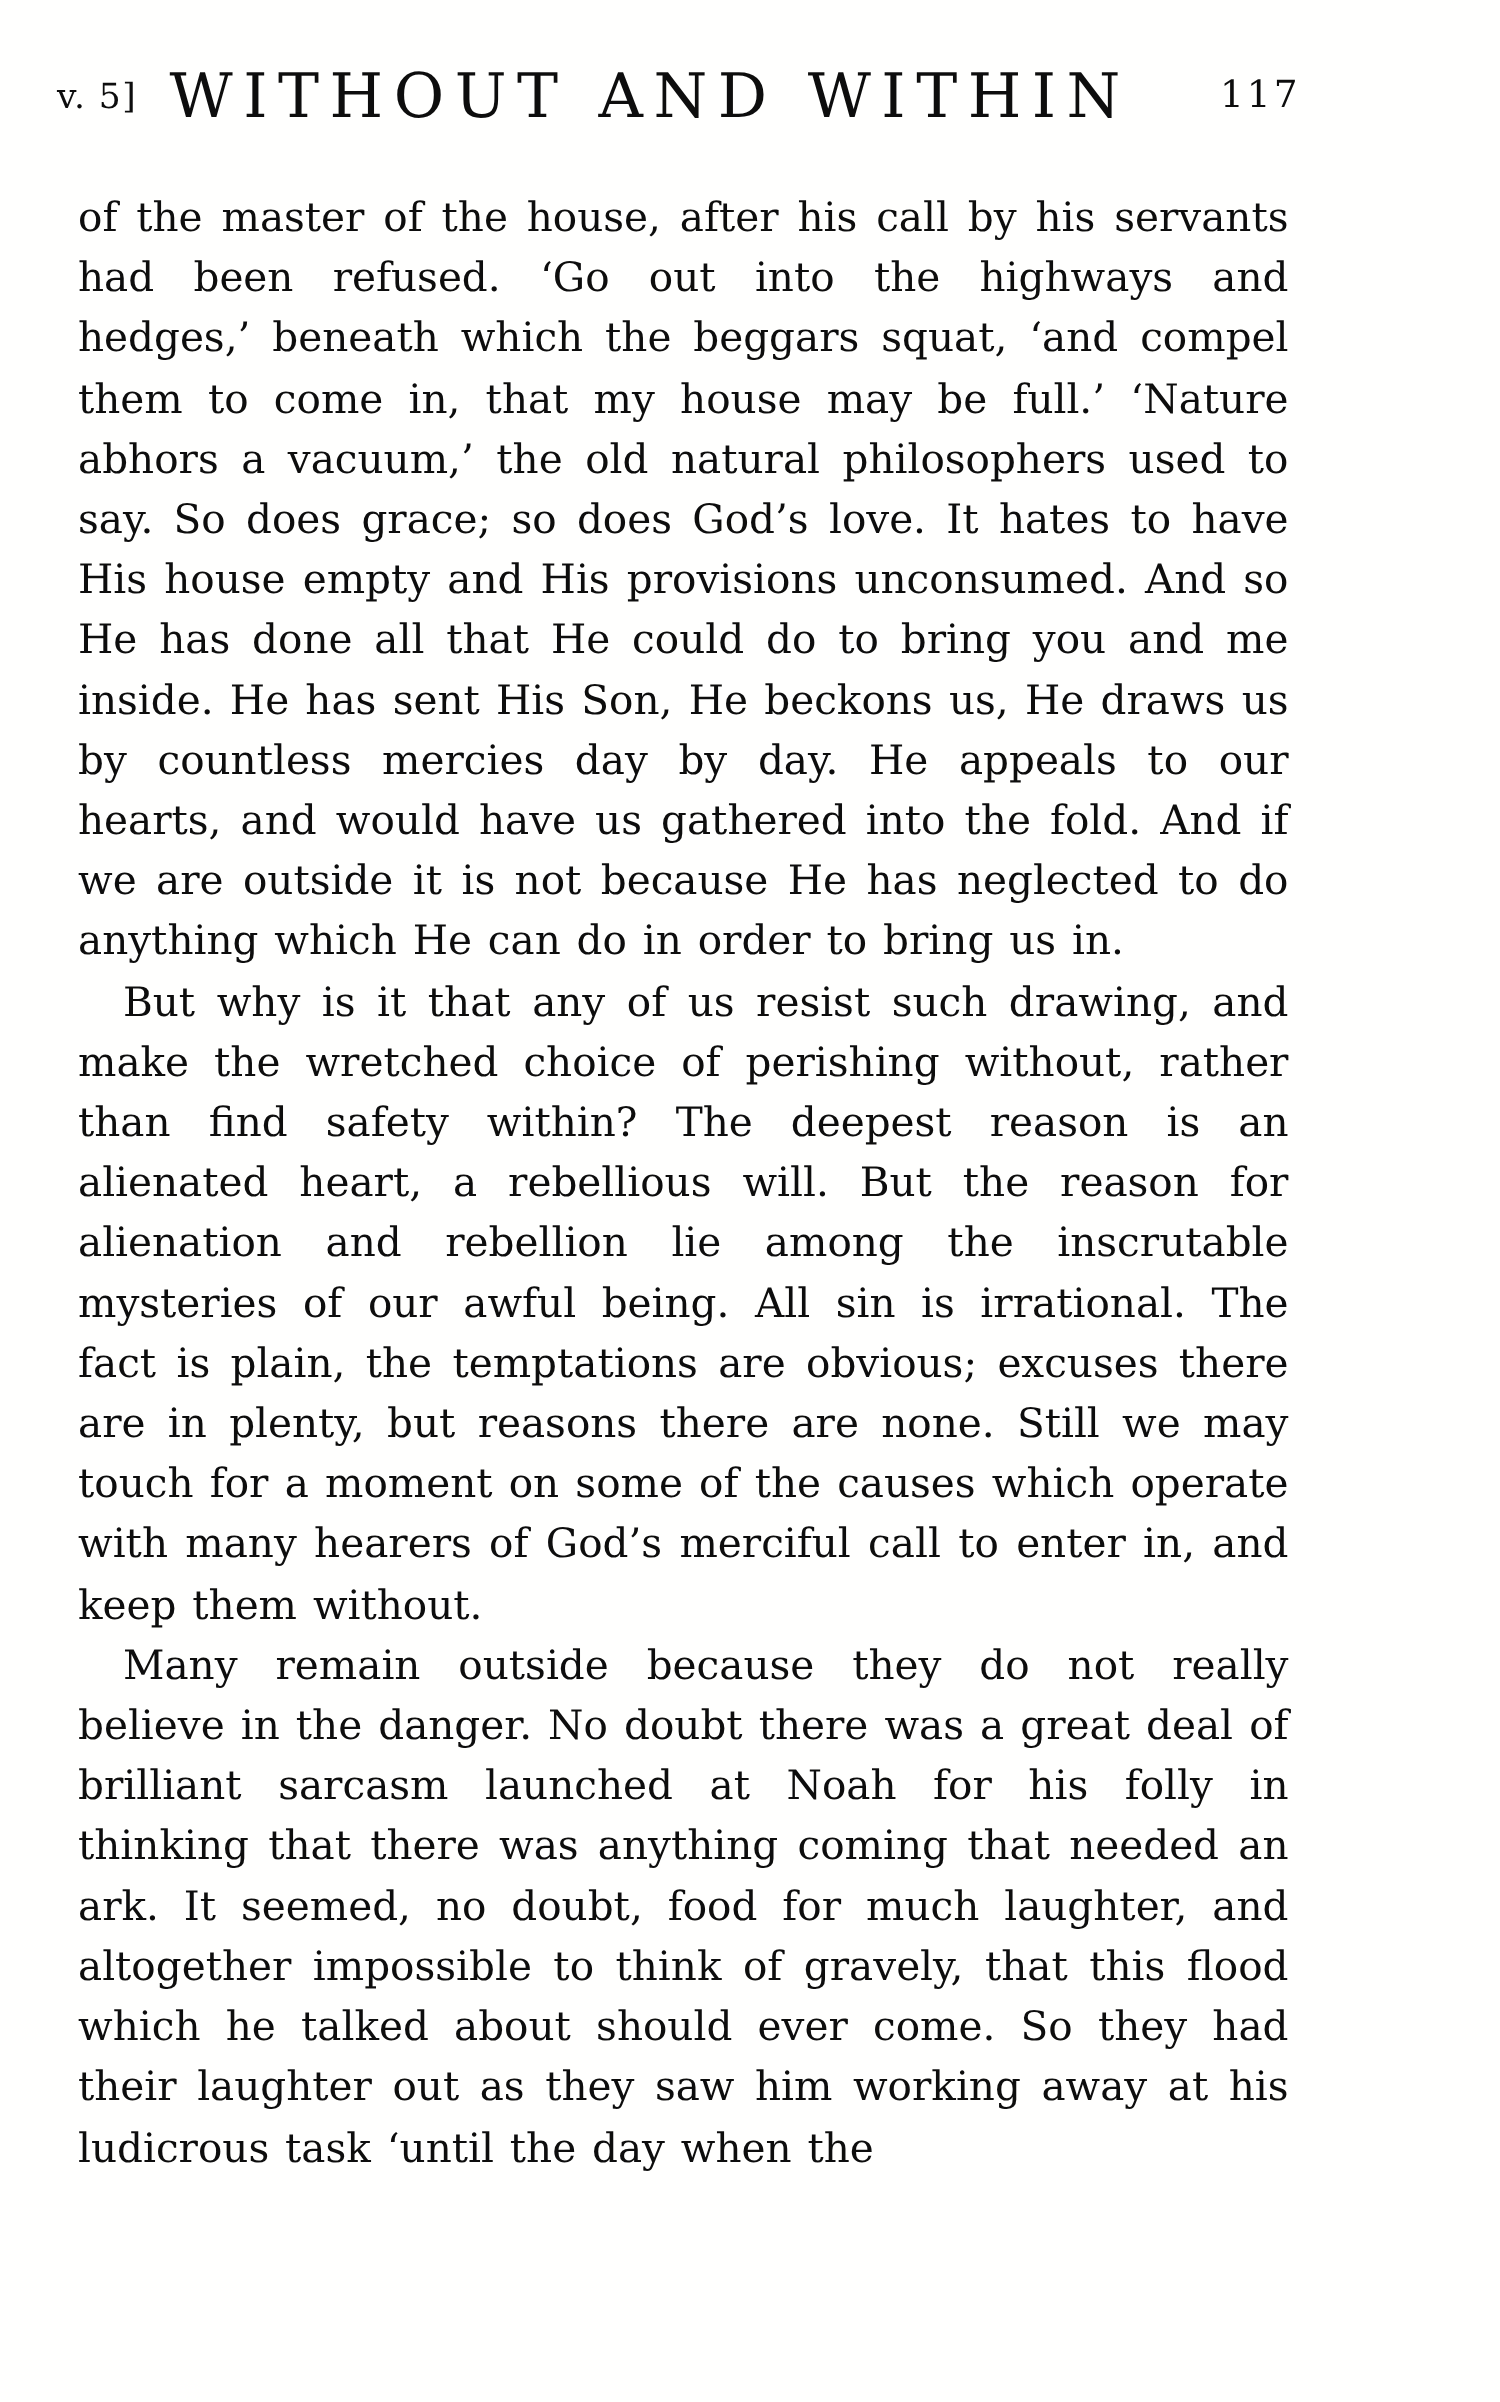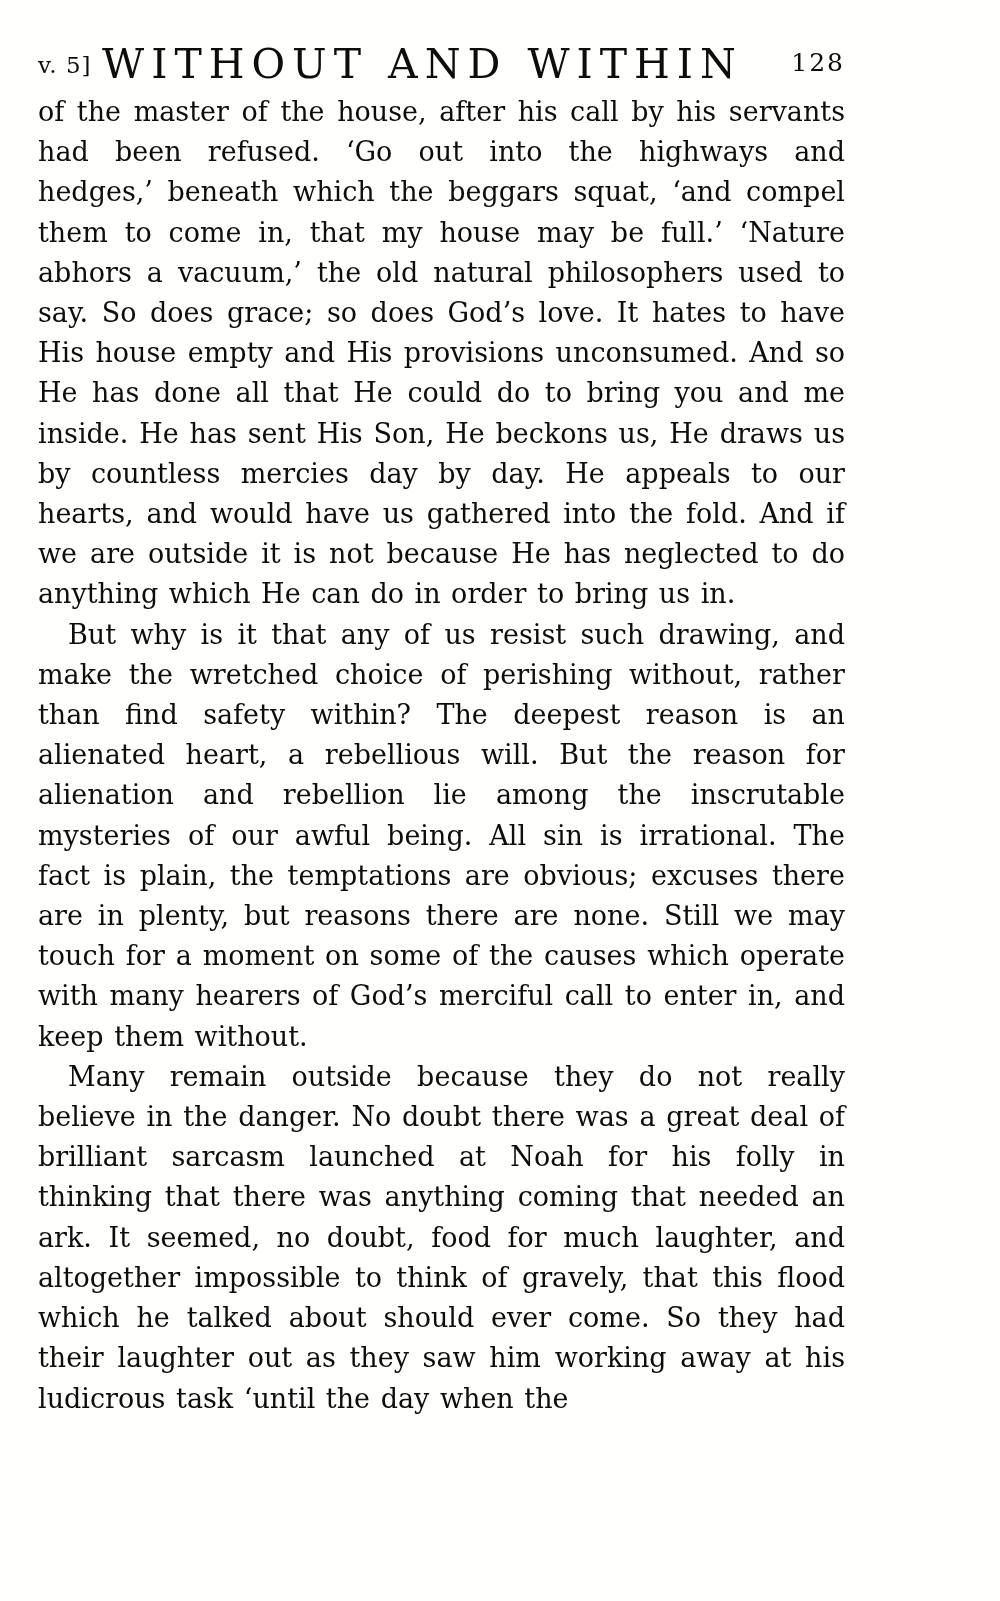"v. 5]" .page-header { padding-left: 38px -> 60px }
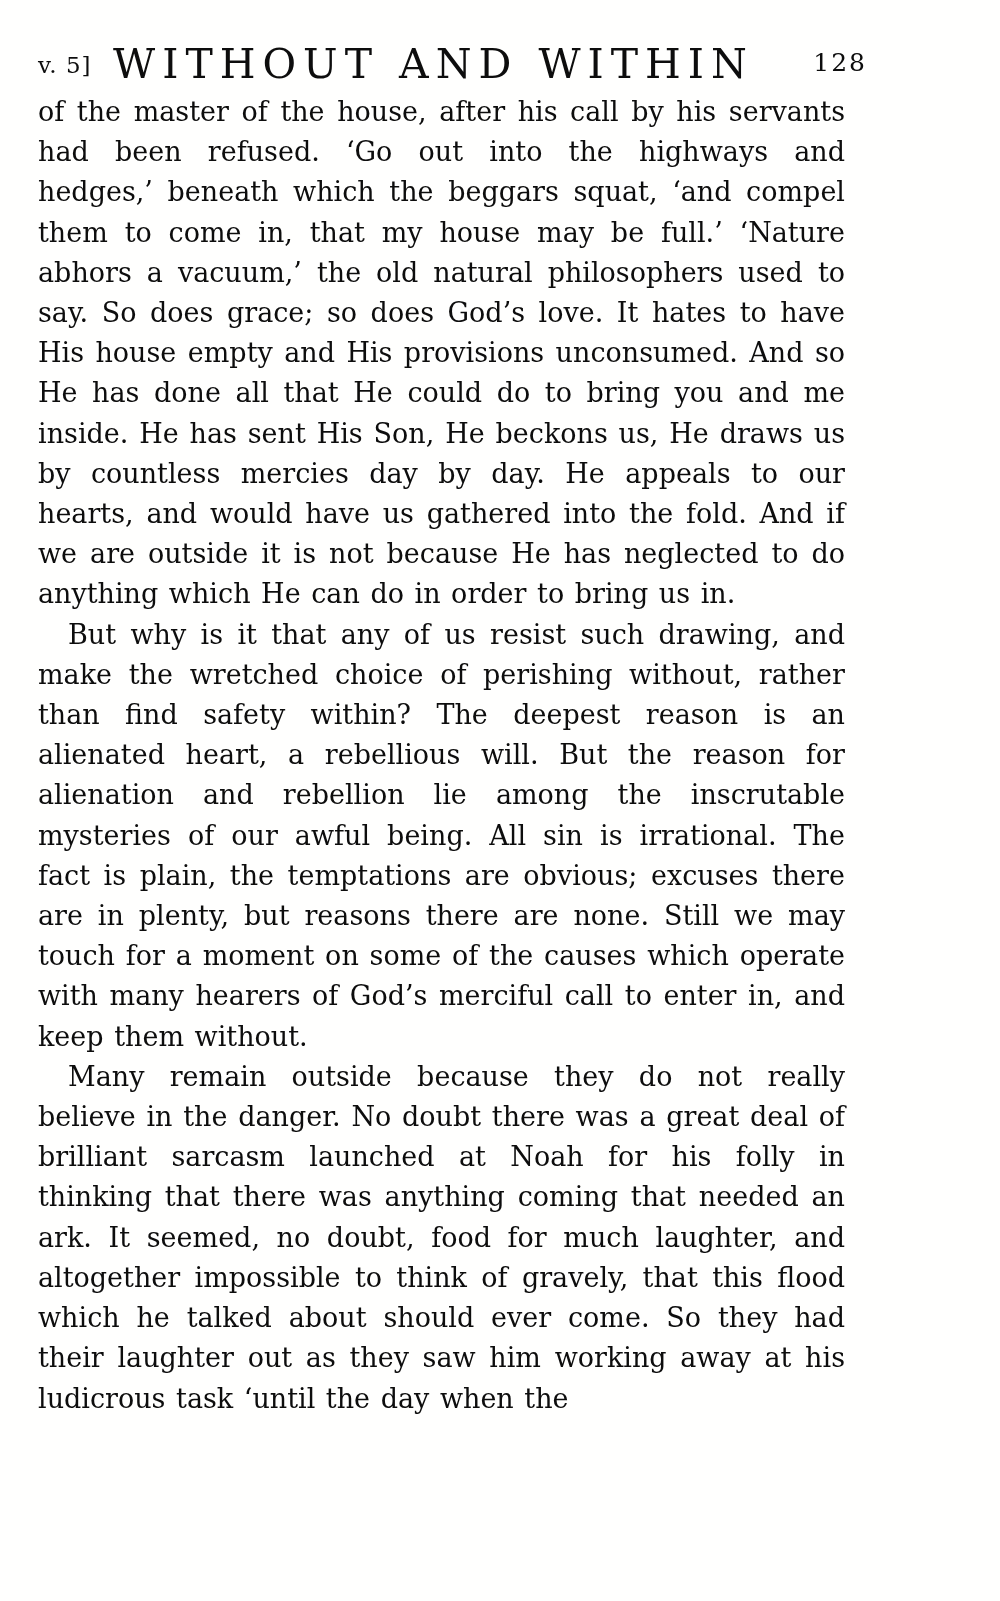"128" span.page-number { text: 128 -> 117 }
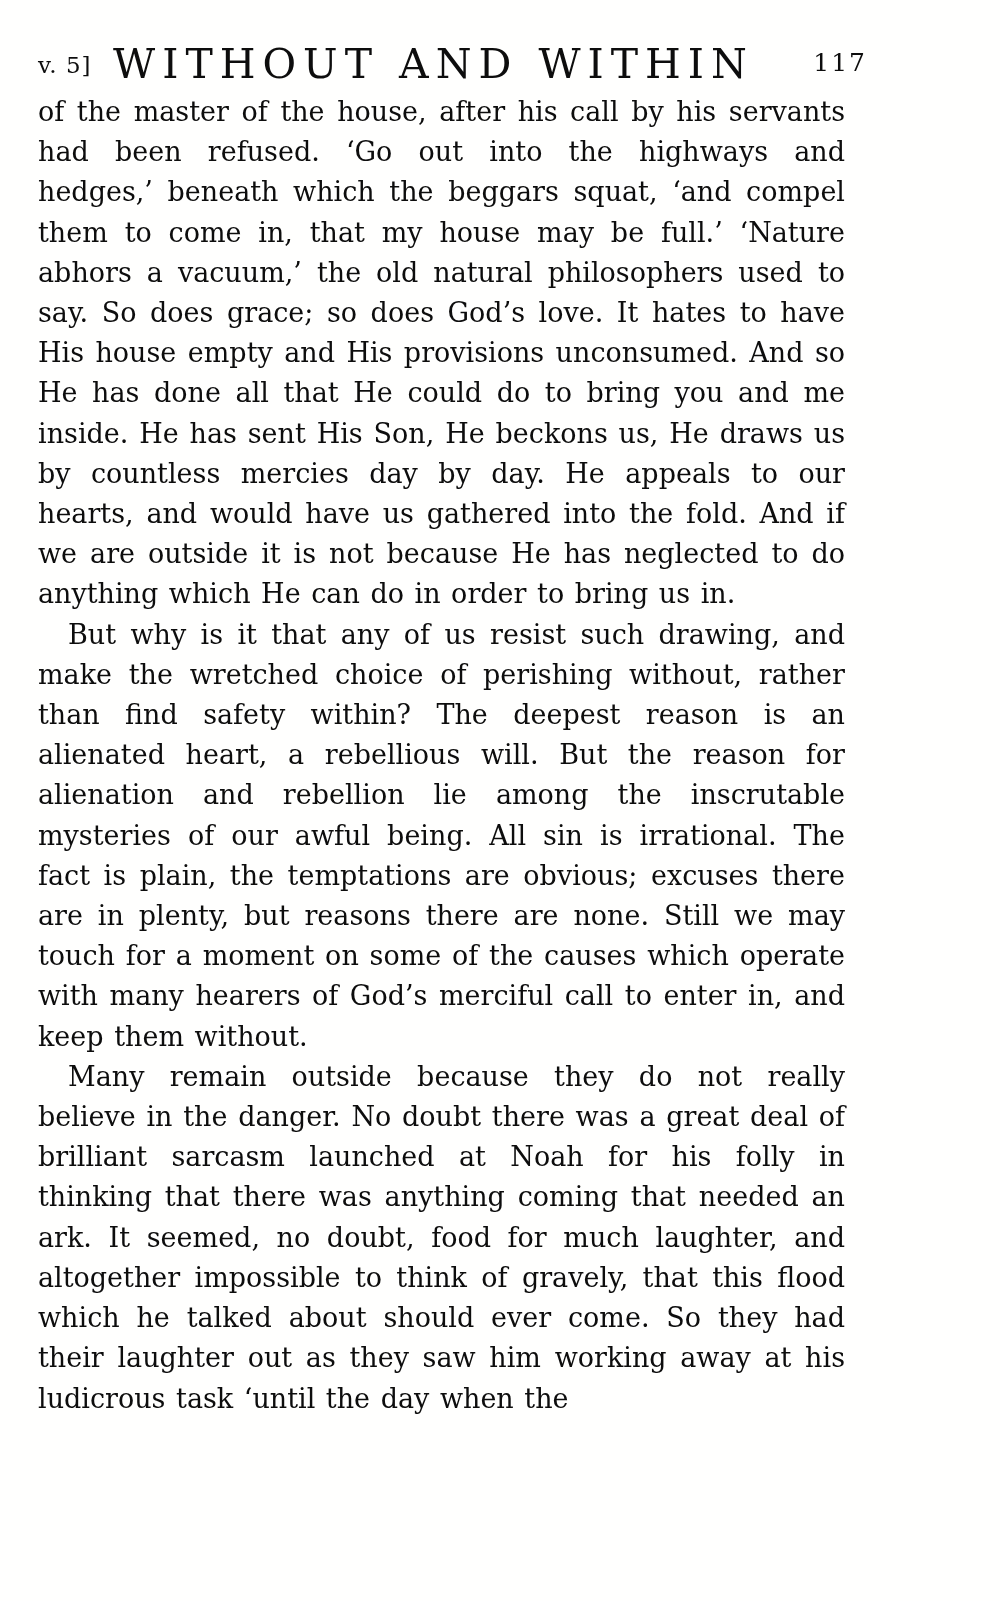"of the master of the" .text-block { margin-top: 0 -> 34px; padding-left: 38px -> 52px }
